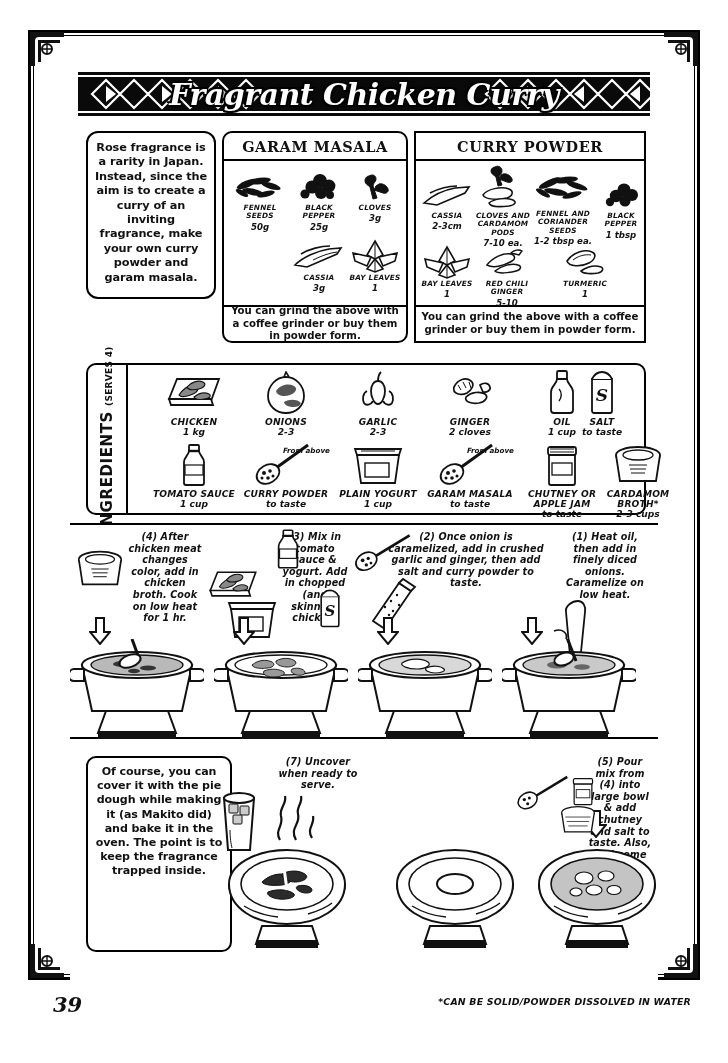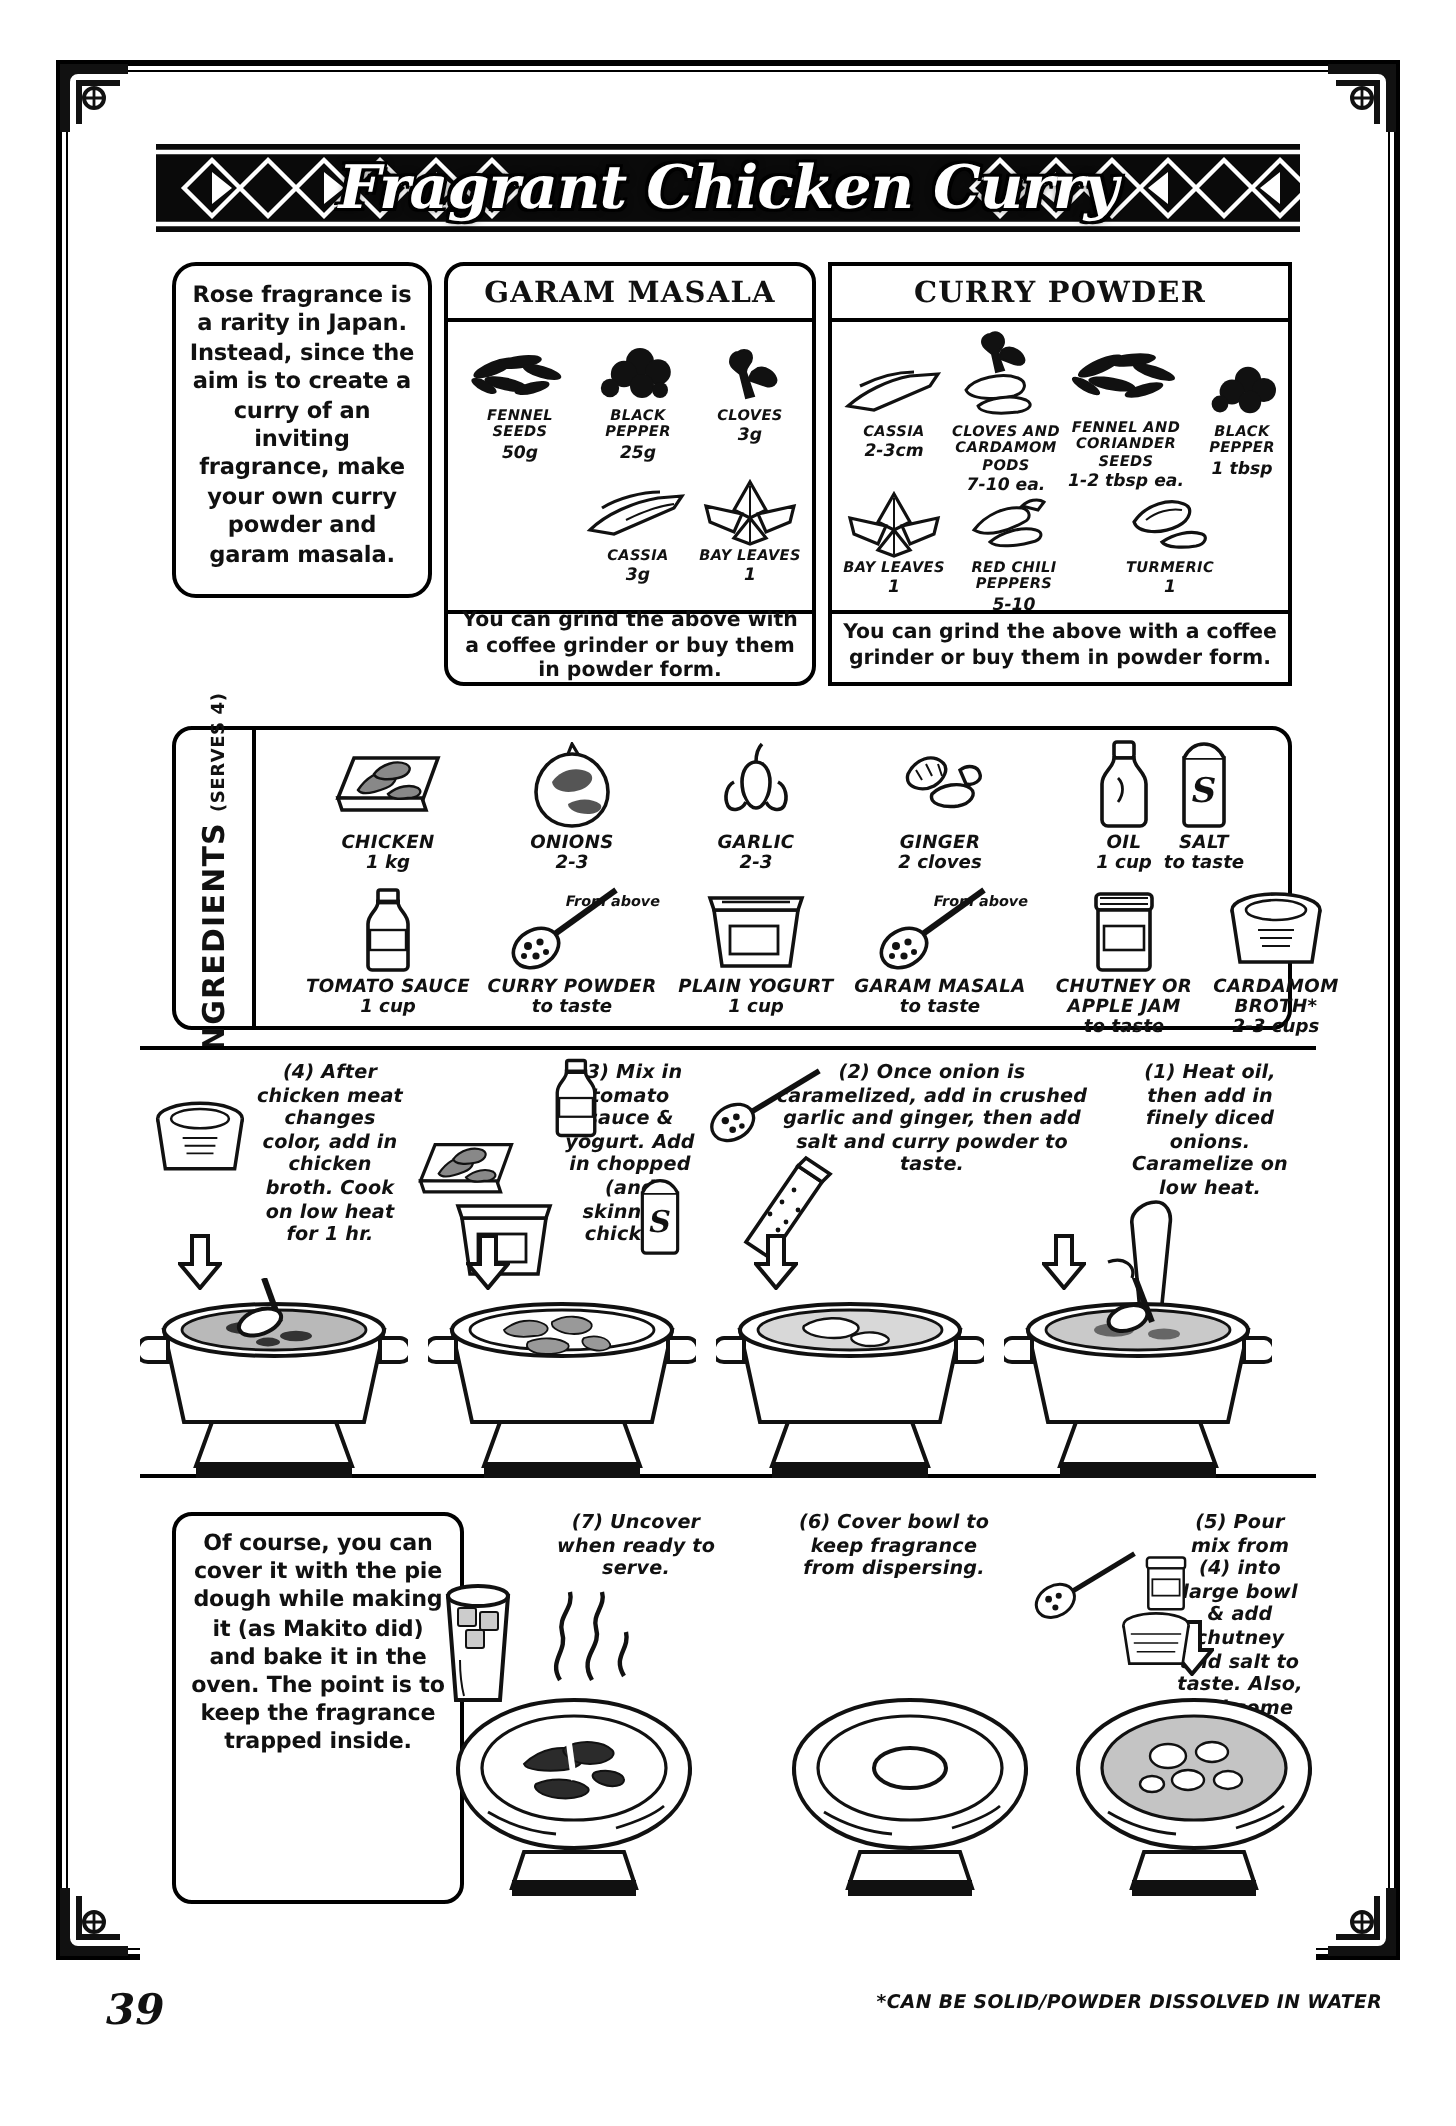"RED CHILI PEPPERS" div.spice-name { text: PEPPERS -> GINGER }
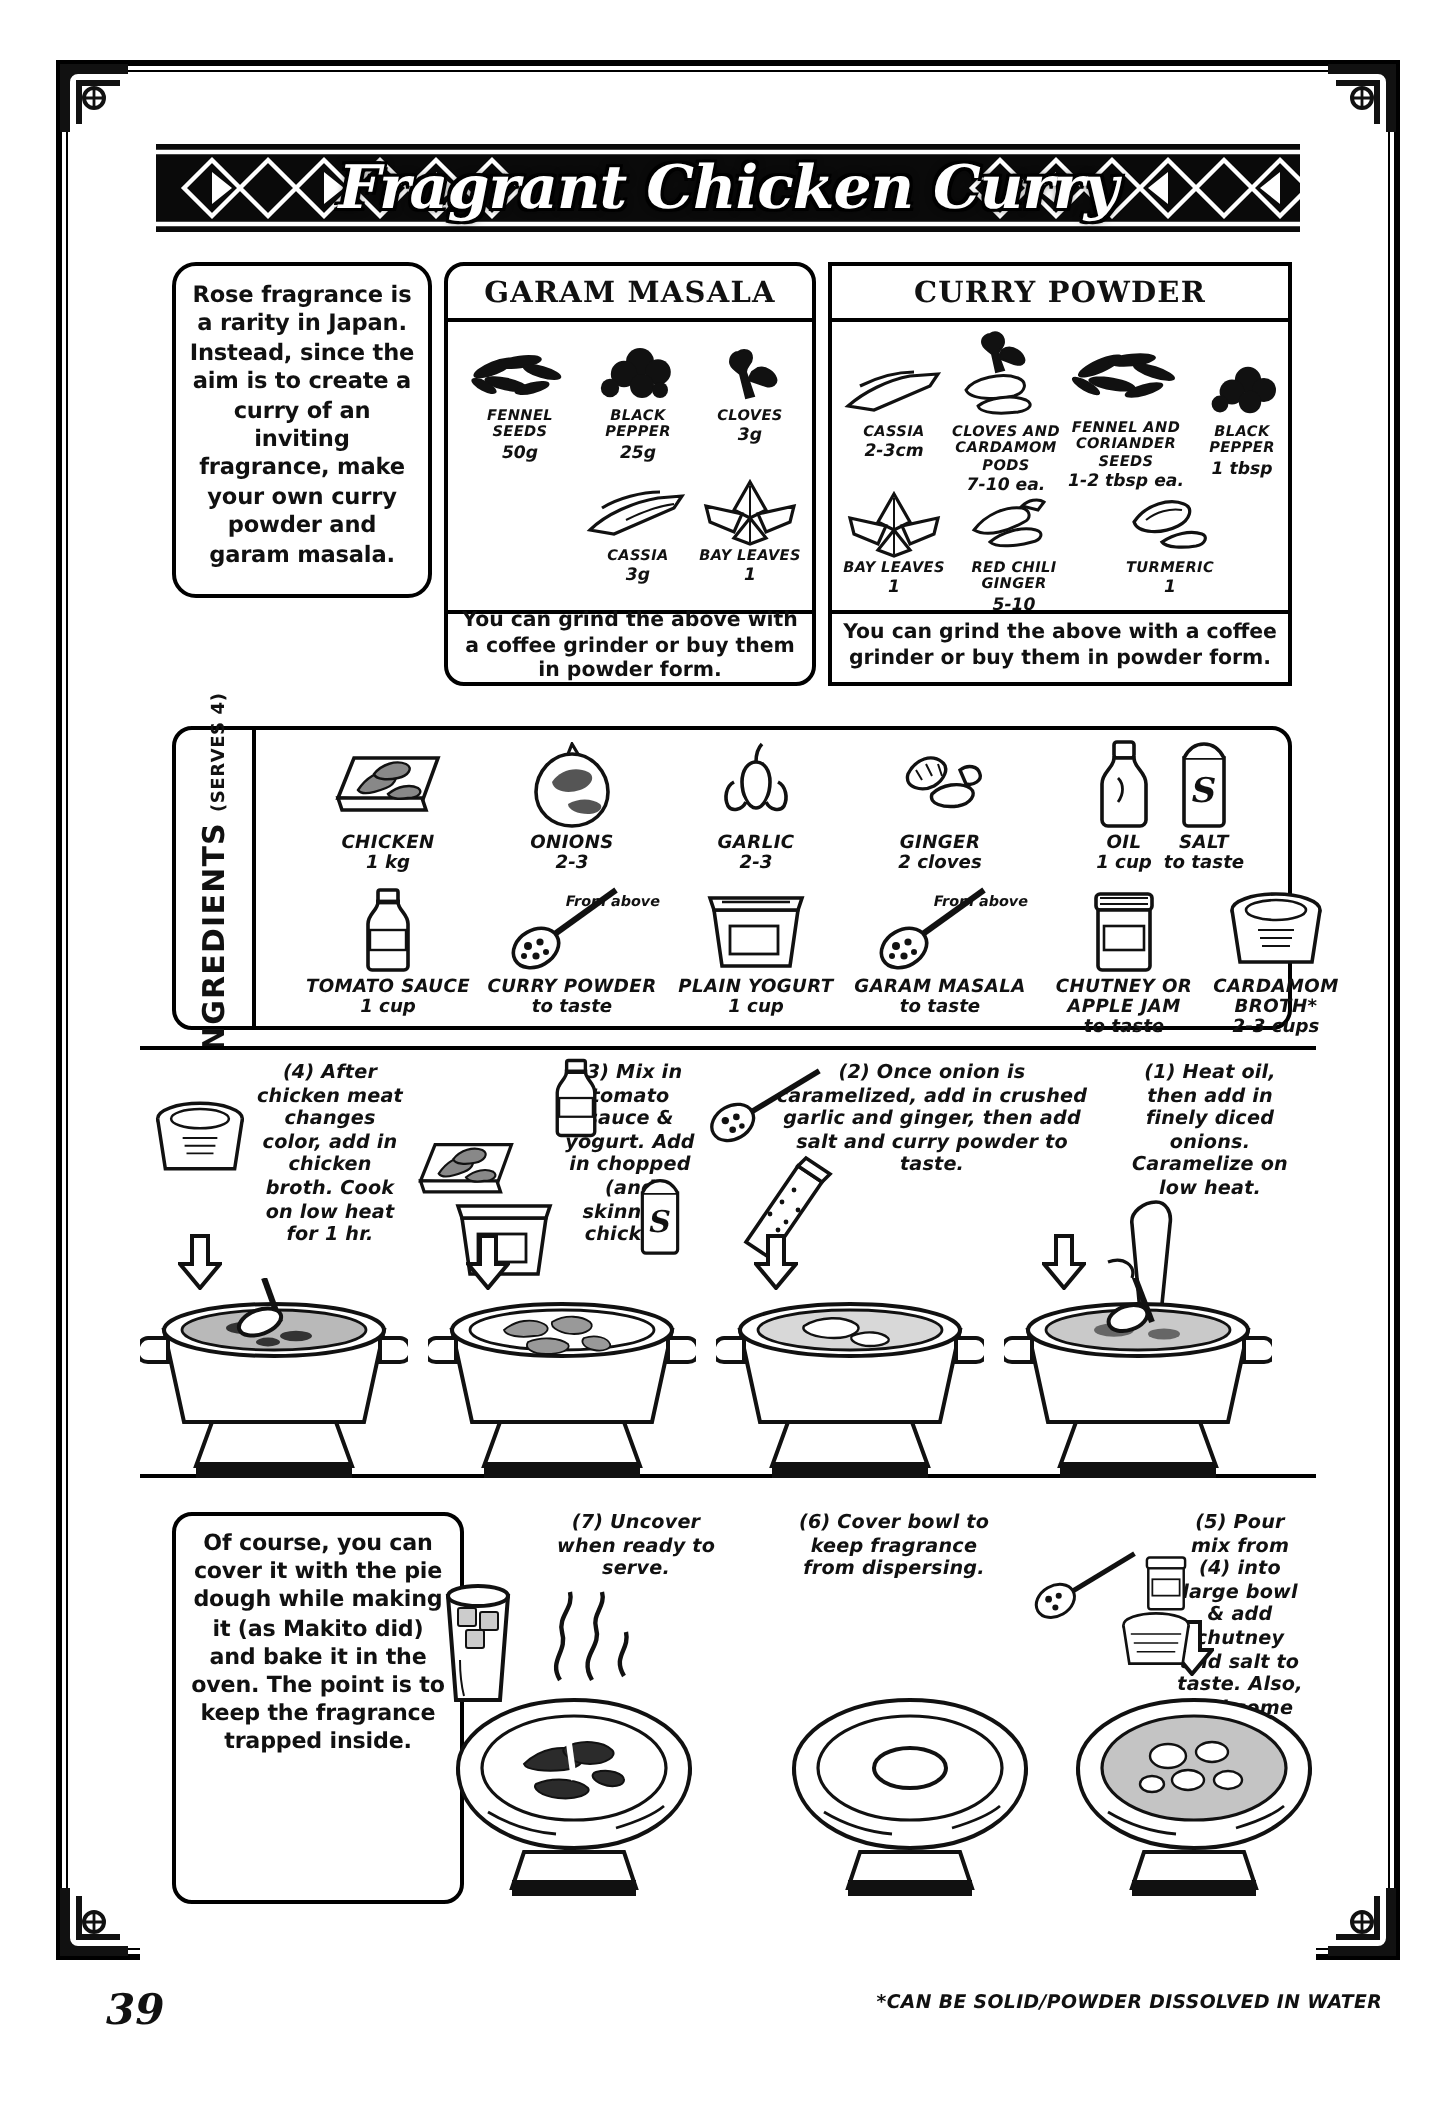"(6) Cover bowl to keep" div.step-text { html: <div>(6) Cover bowl to keep fragrance from dispersing.</div> -> none }
